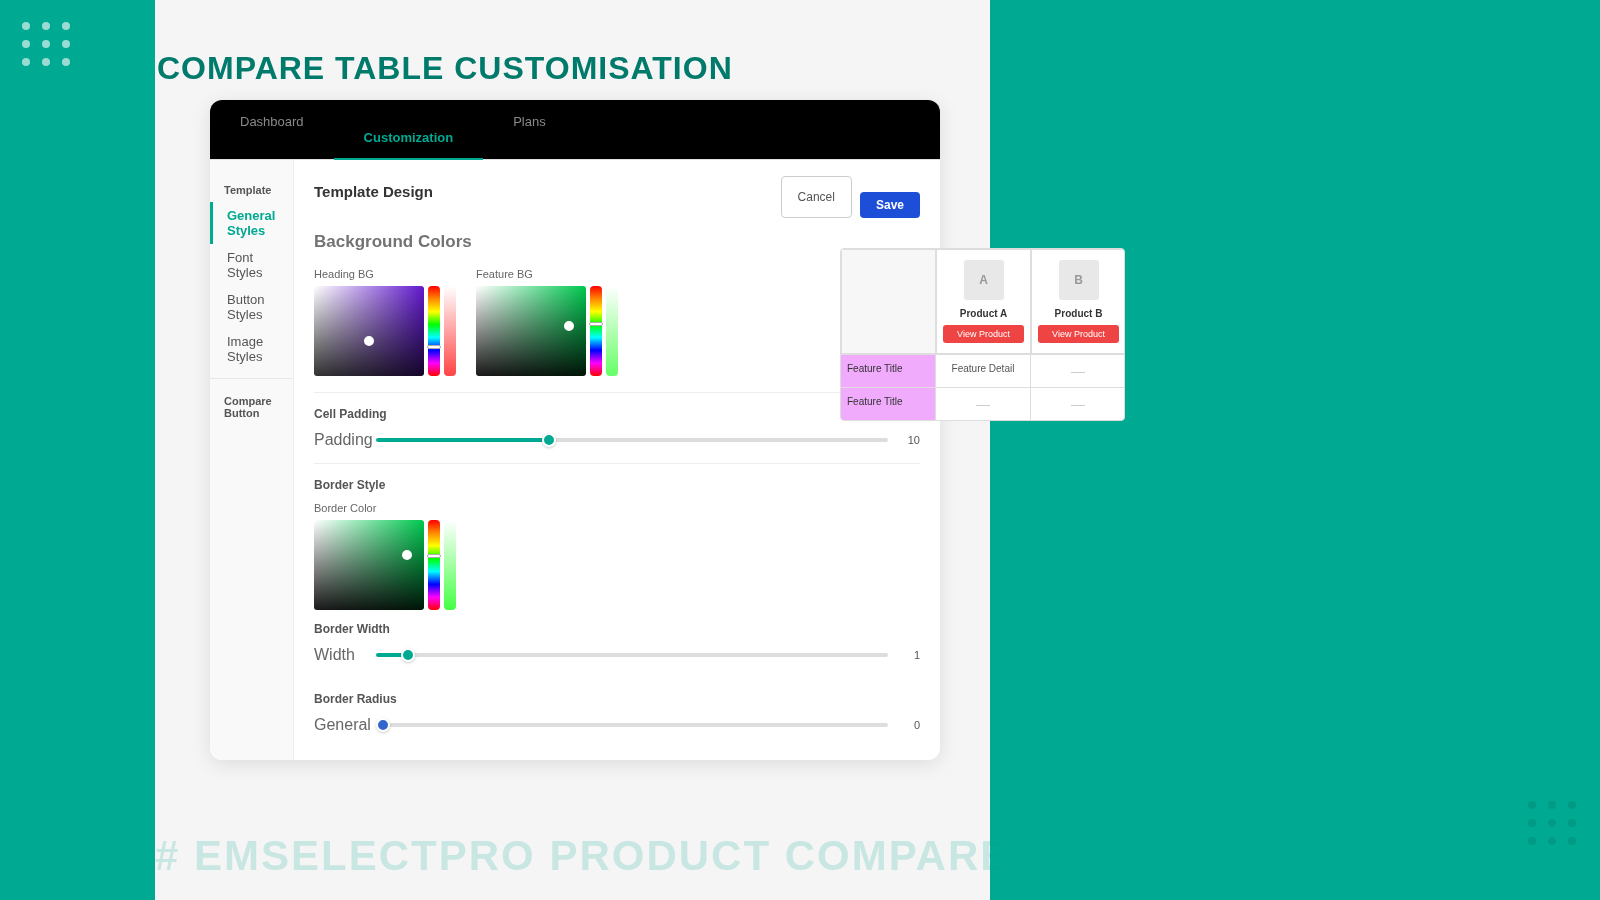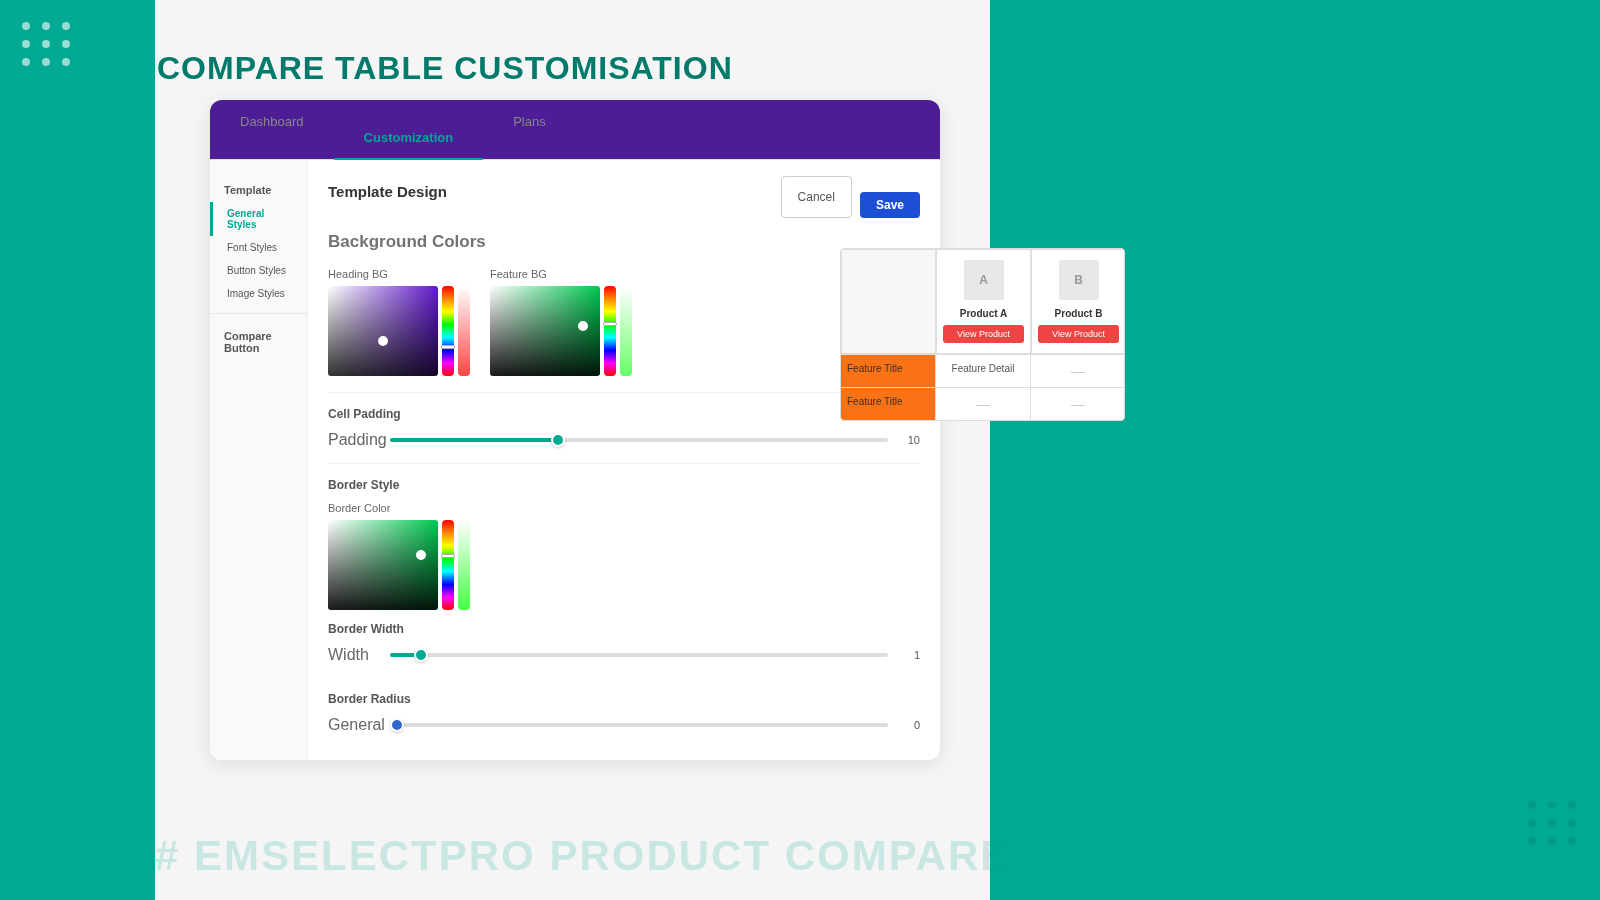"Dashboard" .tabs { background: #4c1d95 -> #000000 }
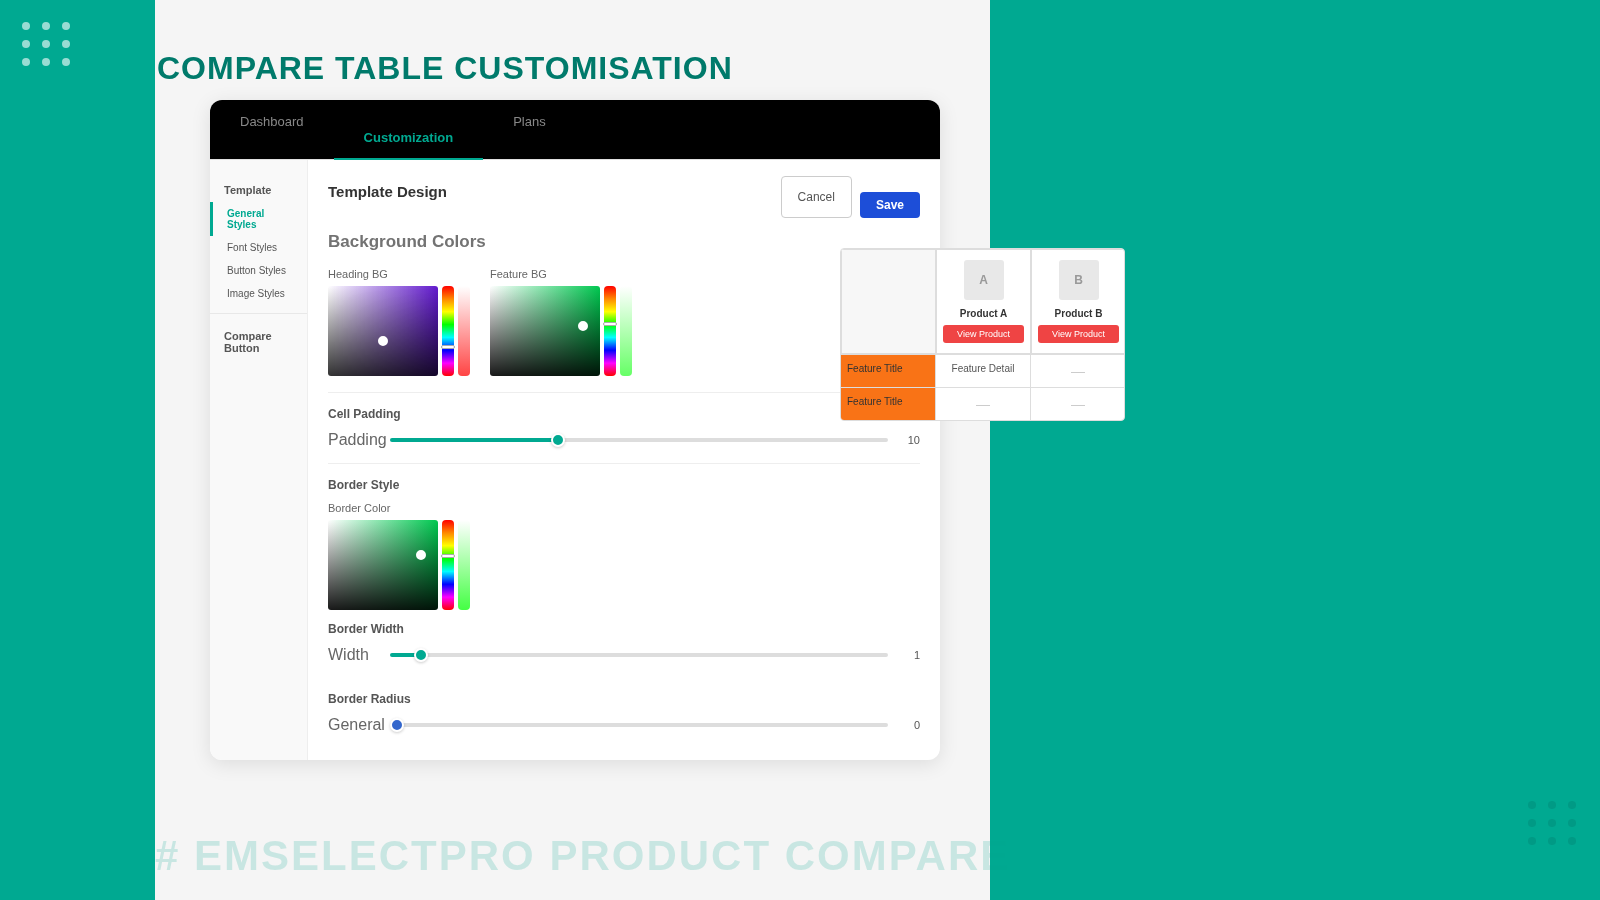"Template" .sidebar { width: 98px -> 84px }
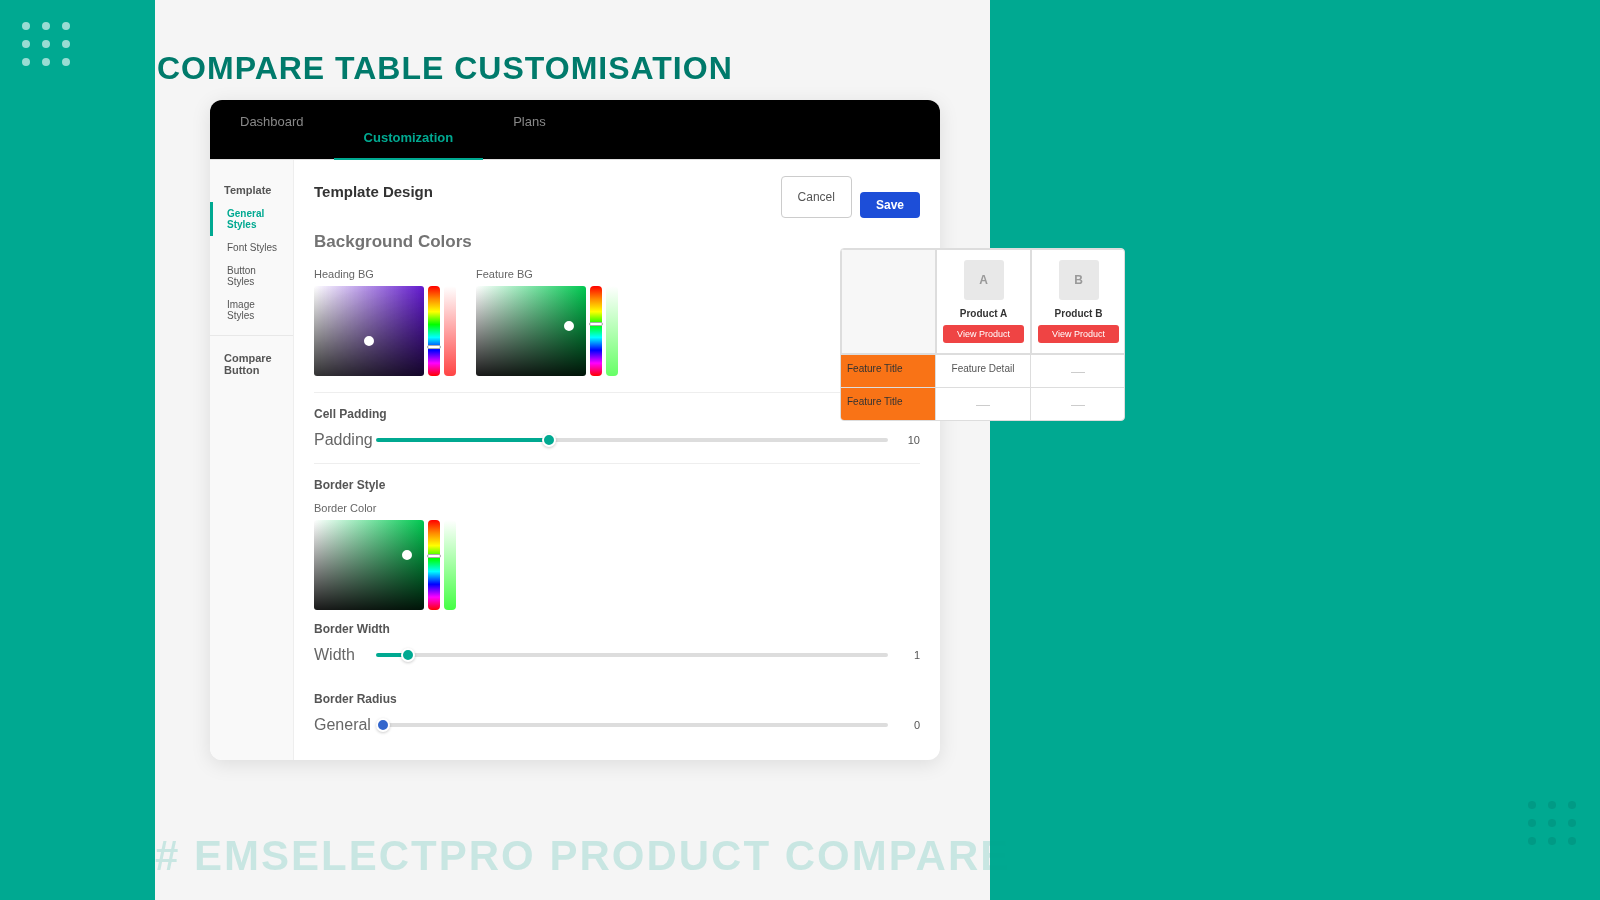"General Styles" .sidebar-item { font-size: 10px -> 13px }
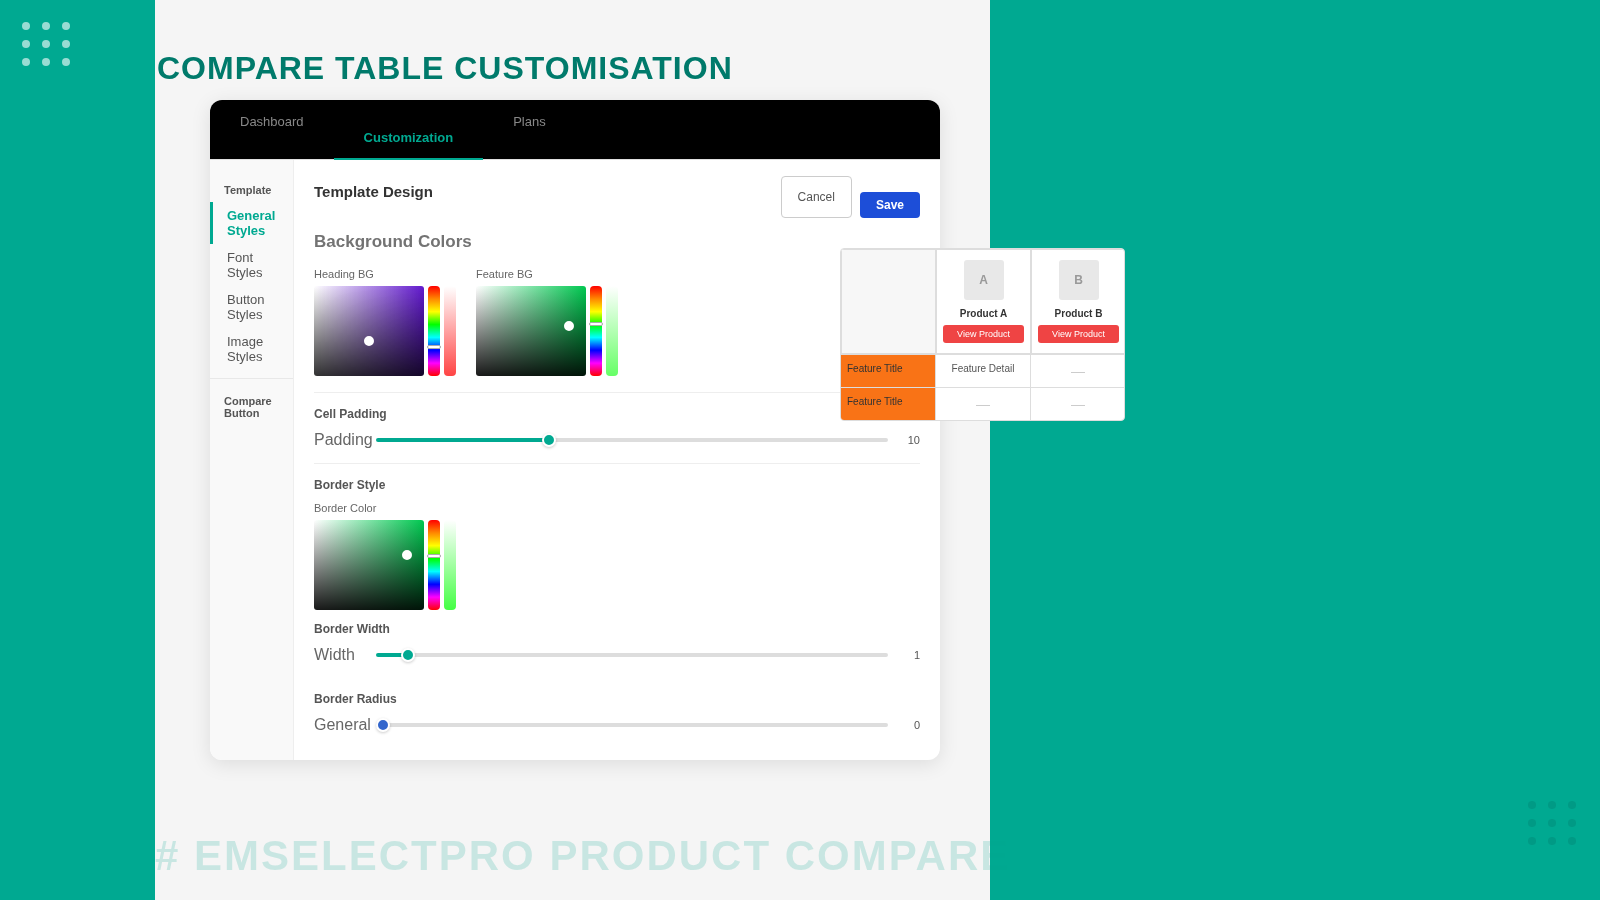"Feature Title" .preview-feature-cell:first-child { background: #f97316 -> #f0abfc }
